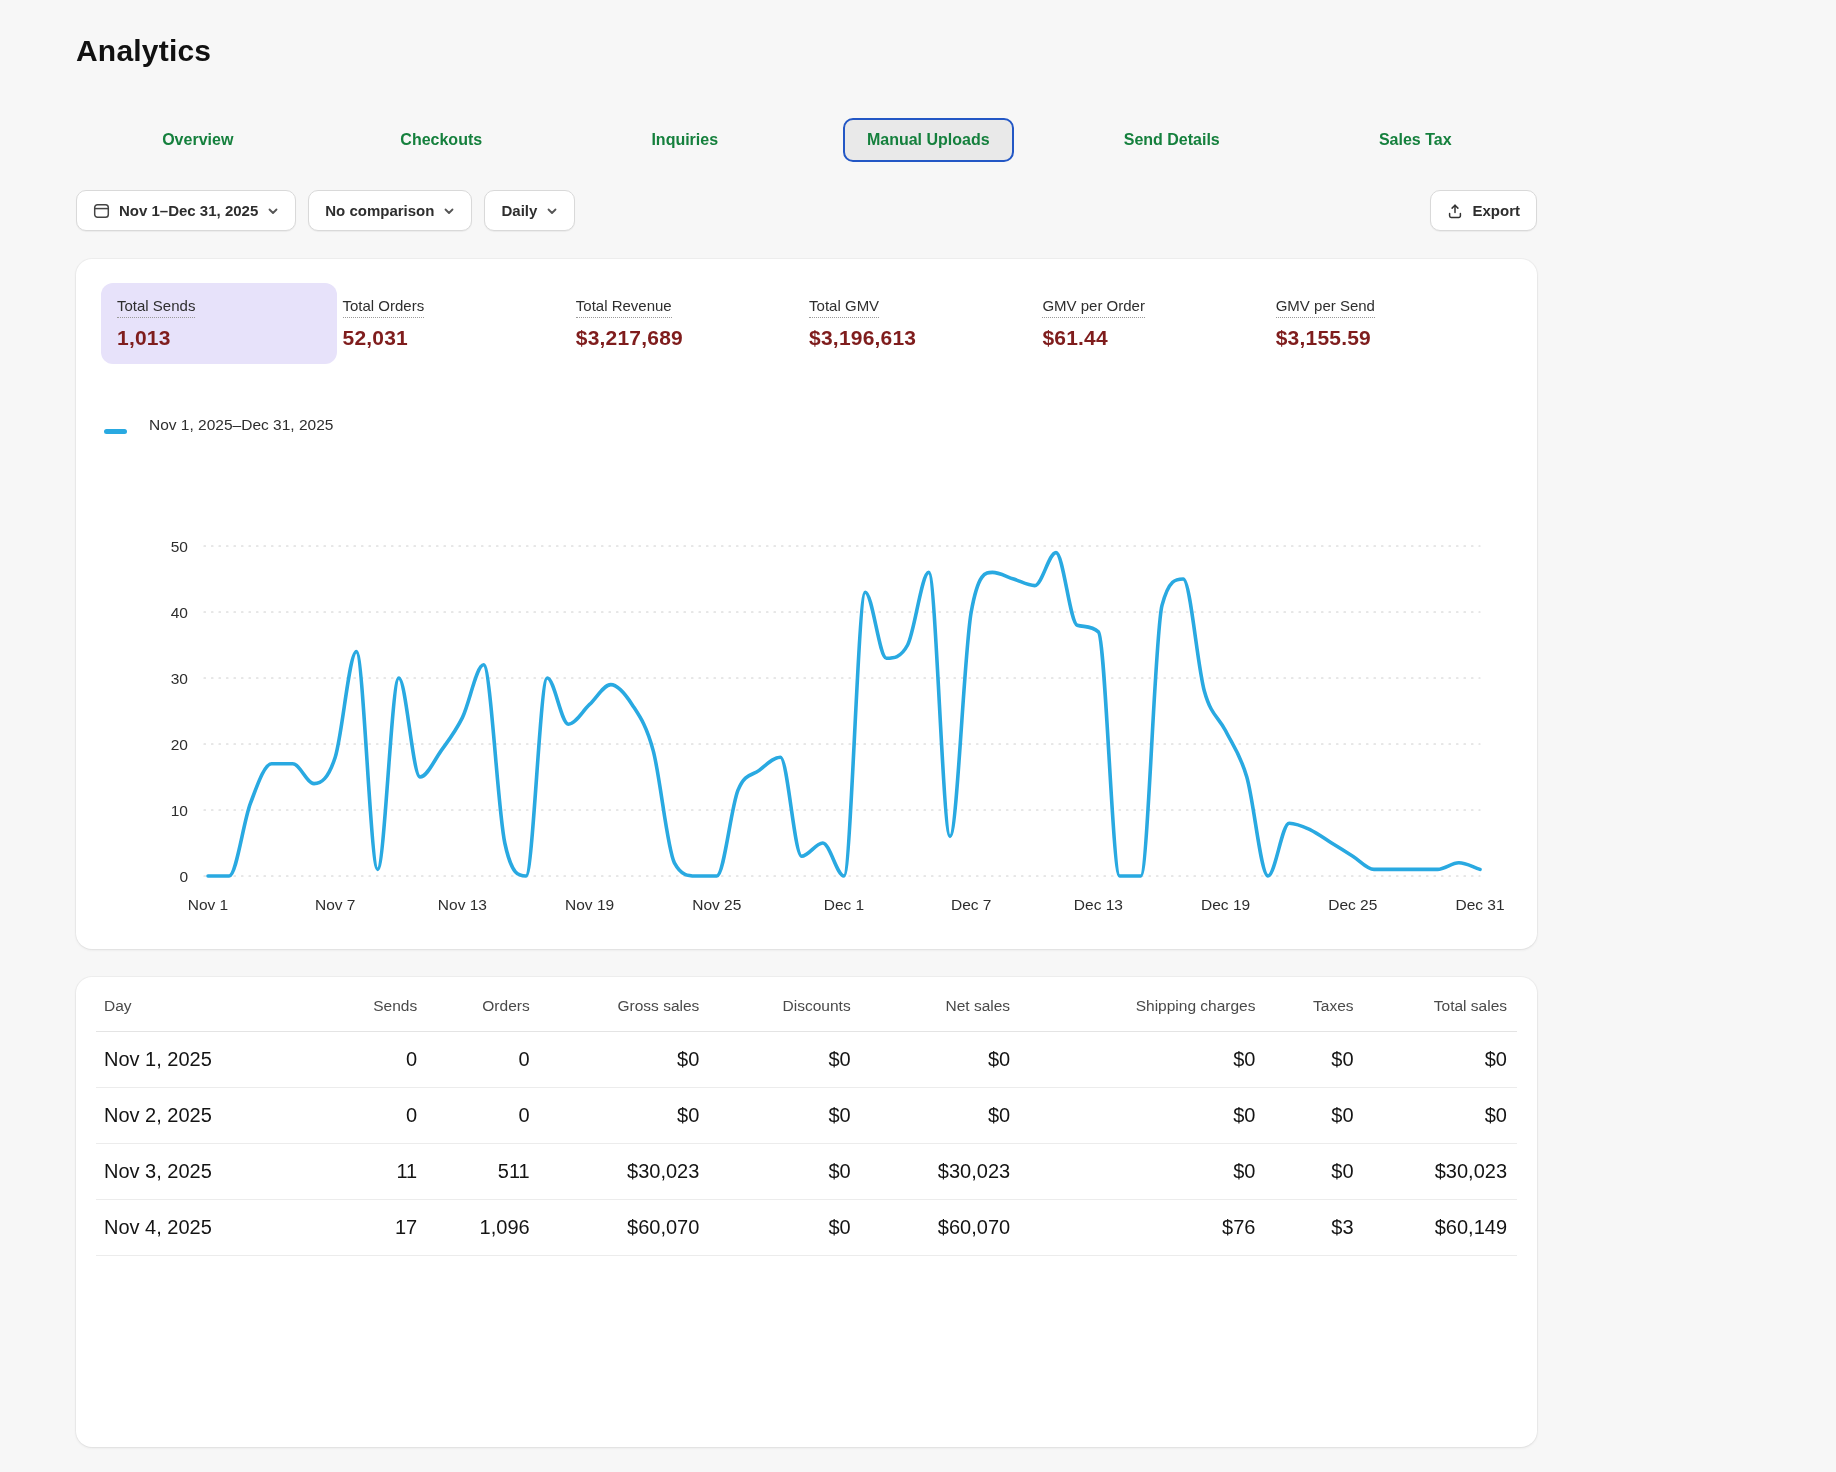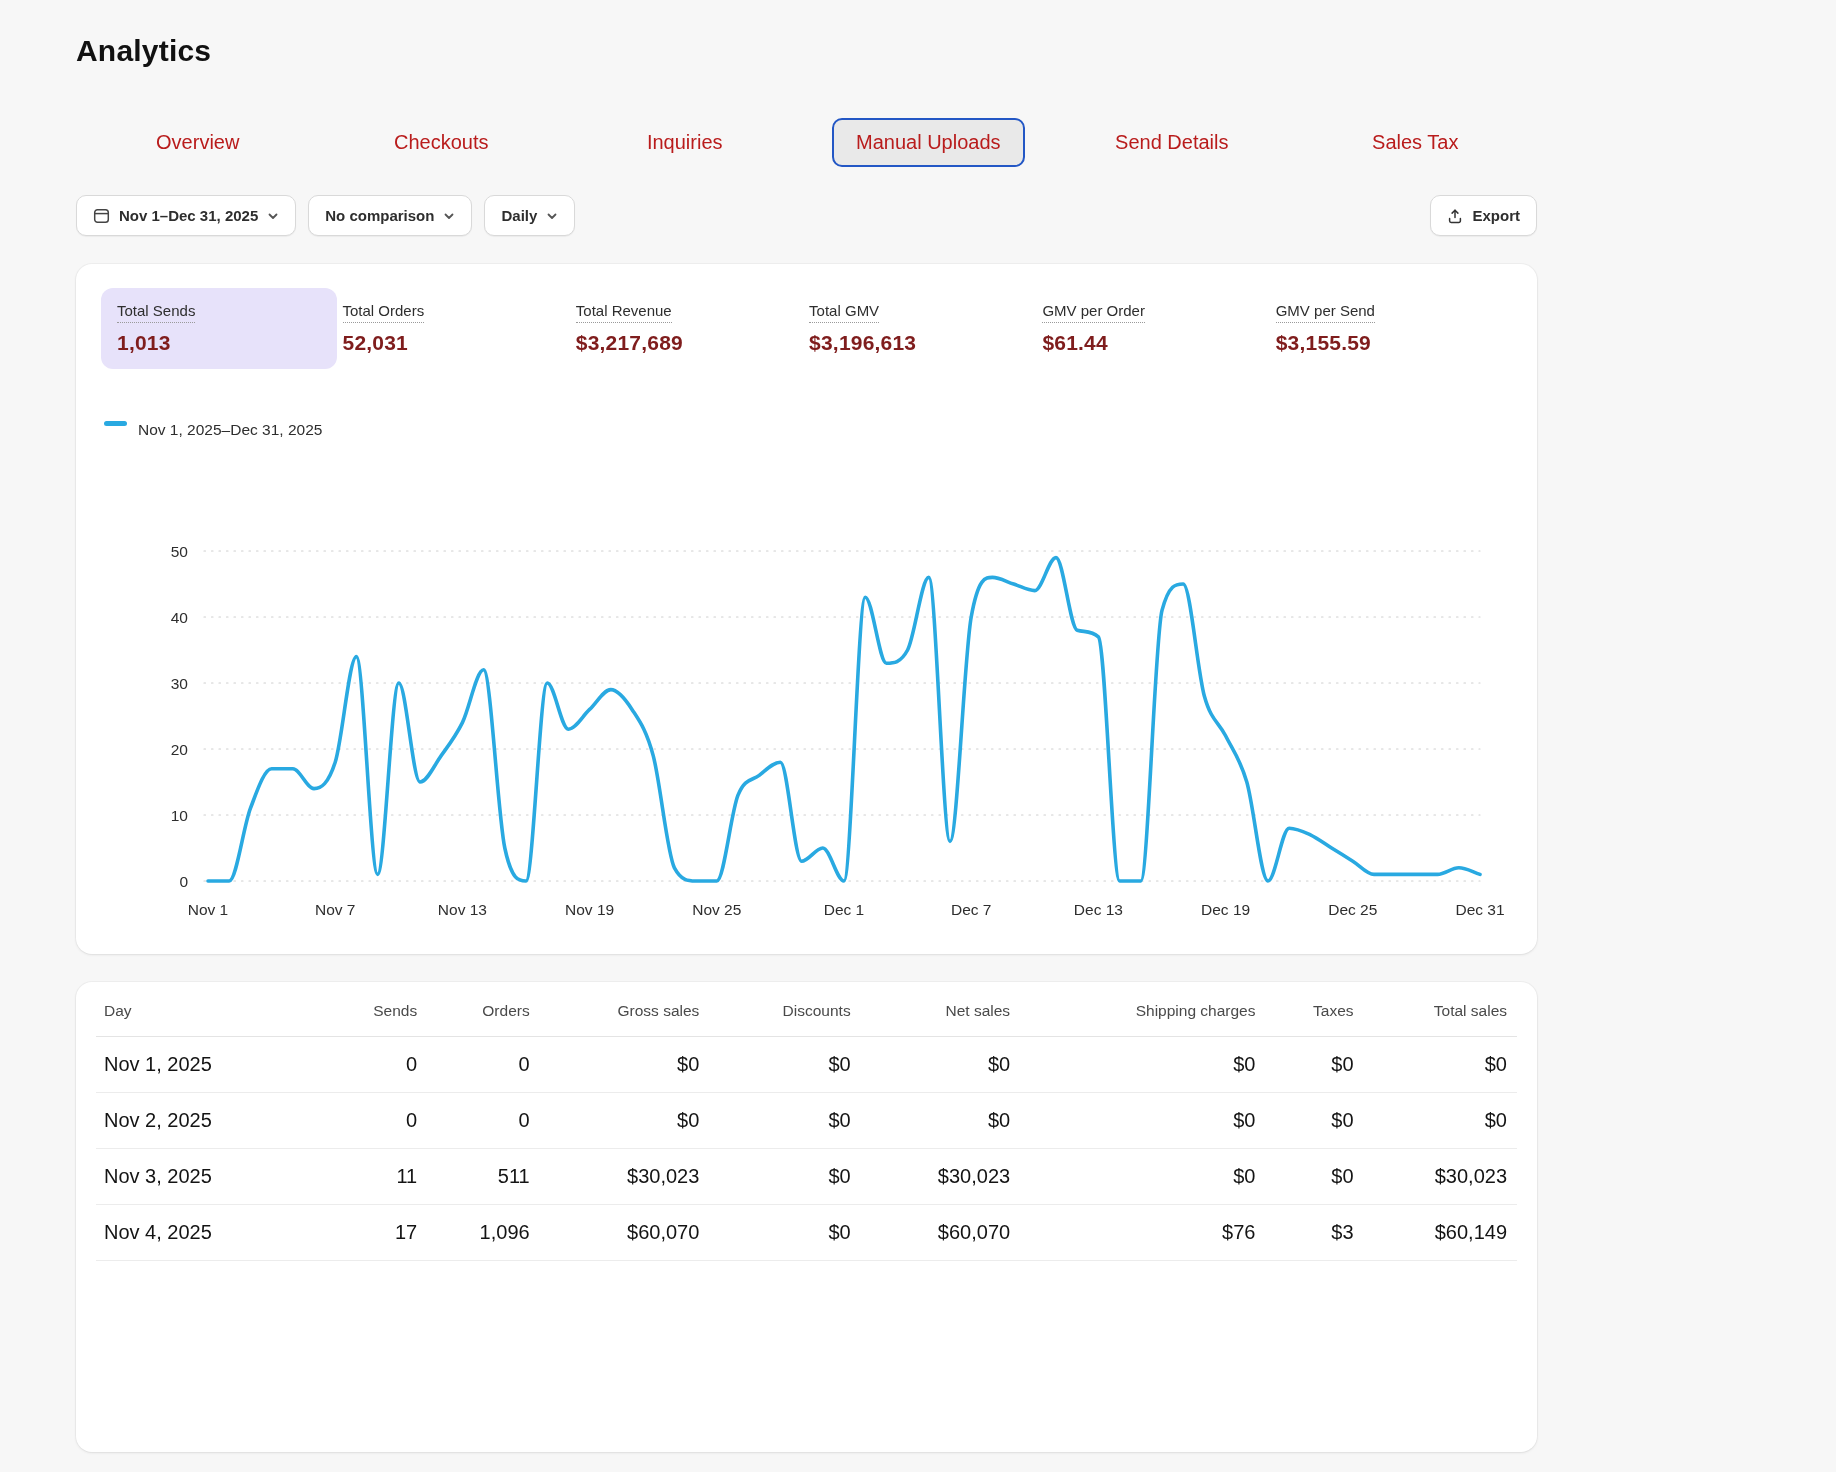"Overview" .tab .tab-pill { color: #b91c1c -> #15803d; font-size: 20px -> 16px; font-weight: 400 -> 700 }
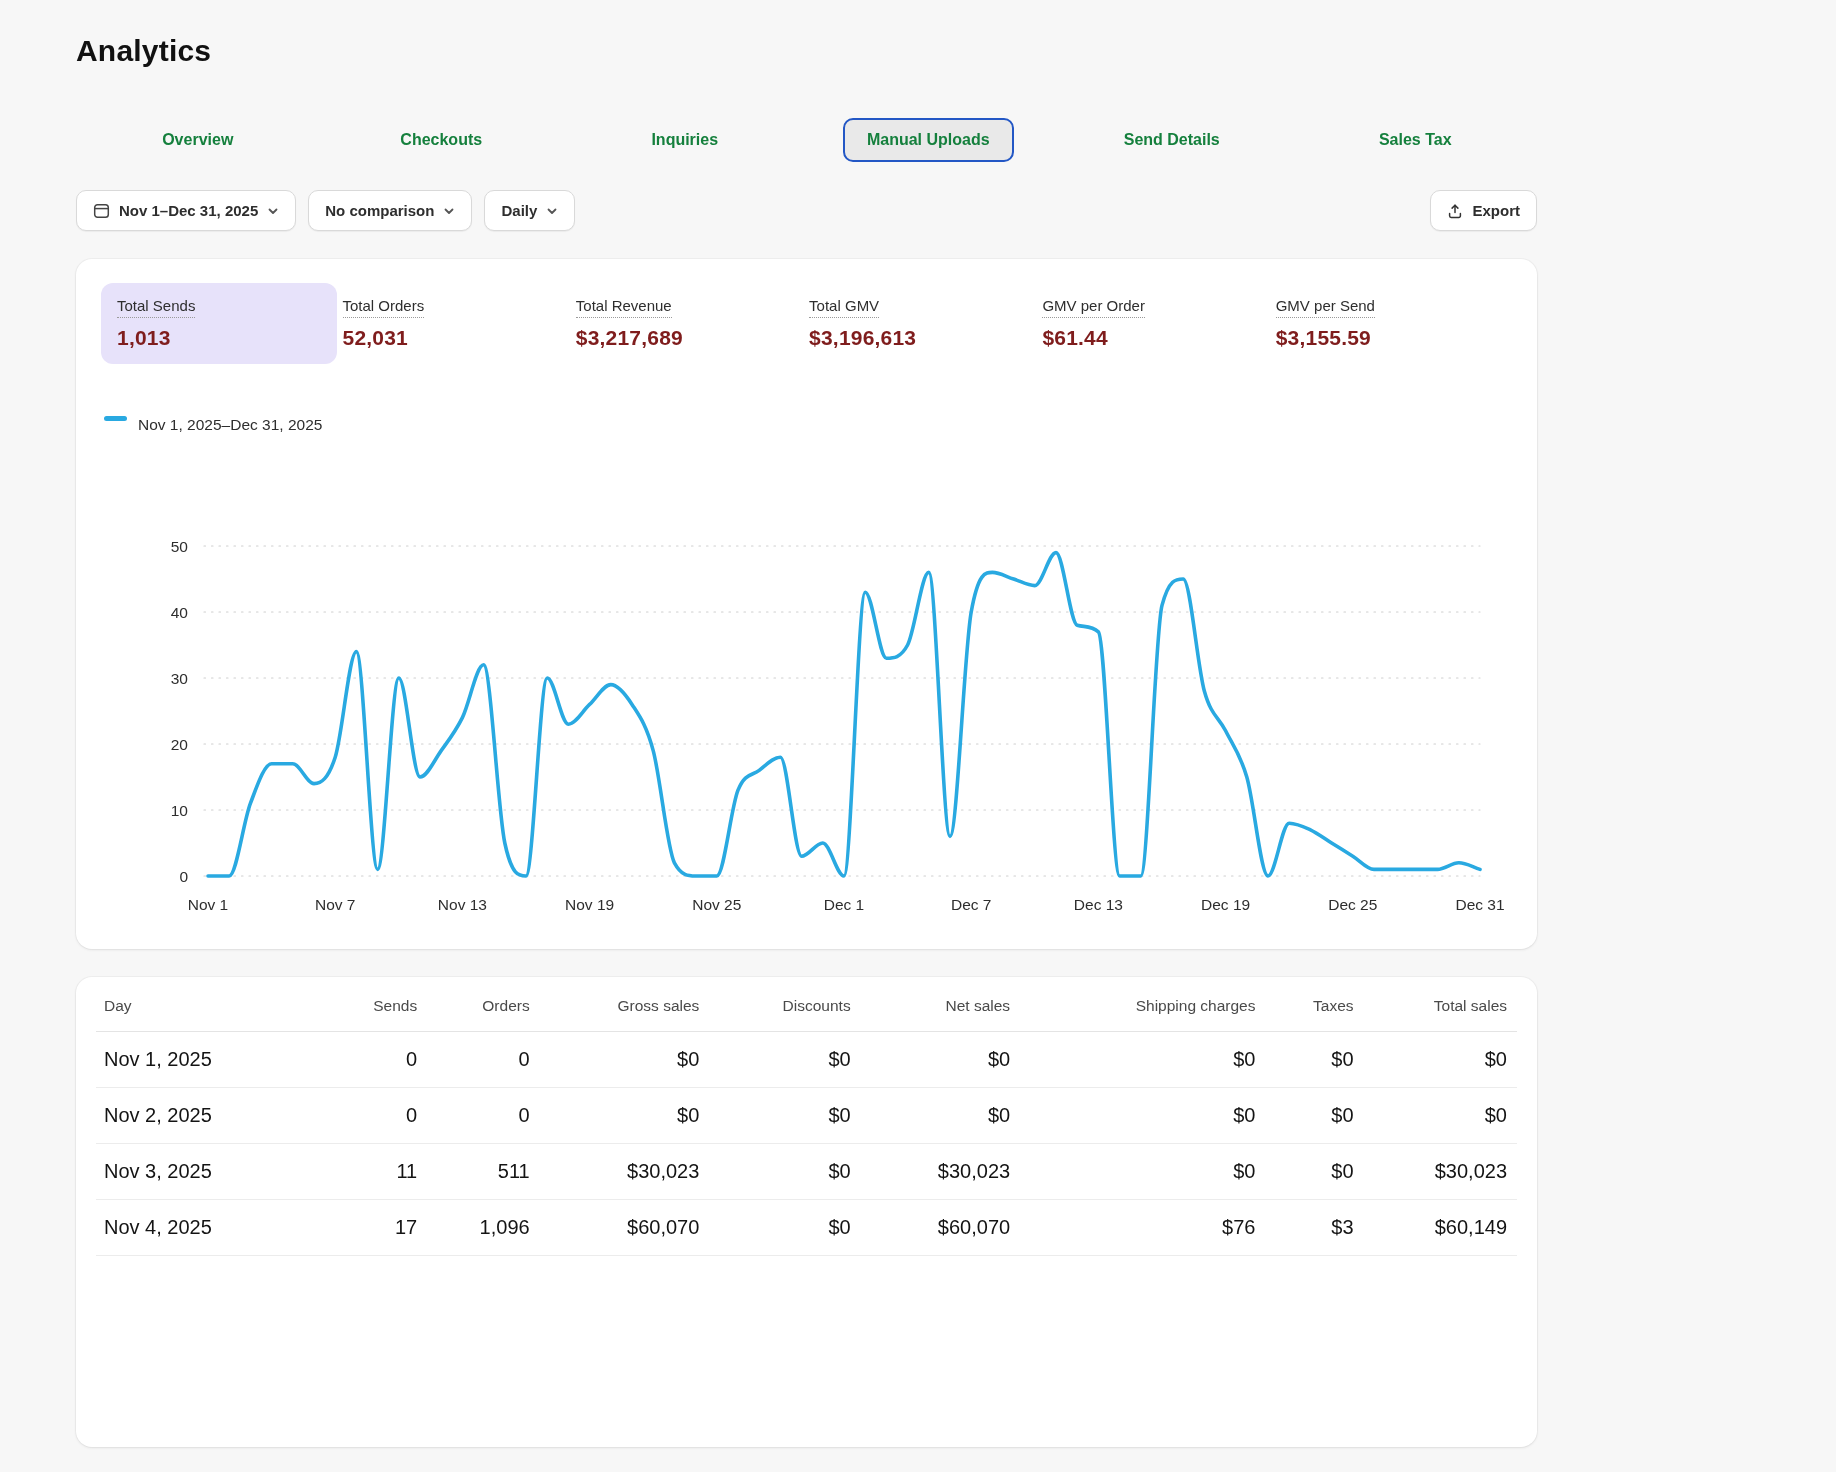"Nov 1, 2025–Dec 31, 2025" .legend { align-items: flex-start -> flex-end; gap: 11px -> 22px }
